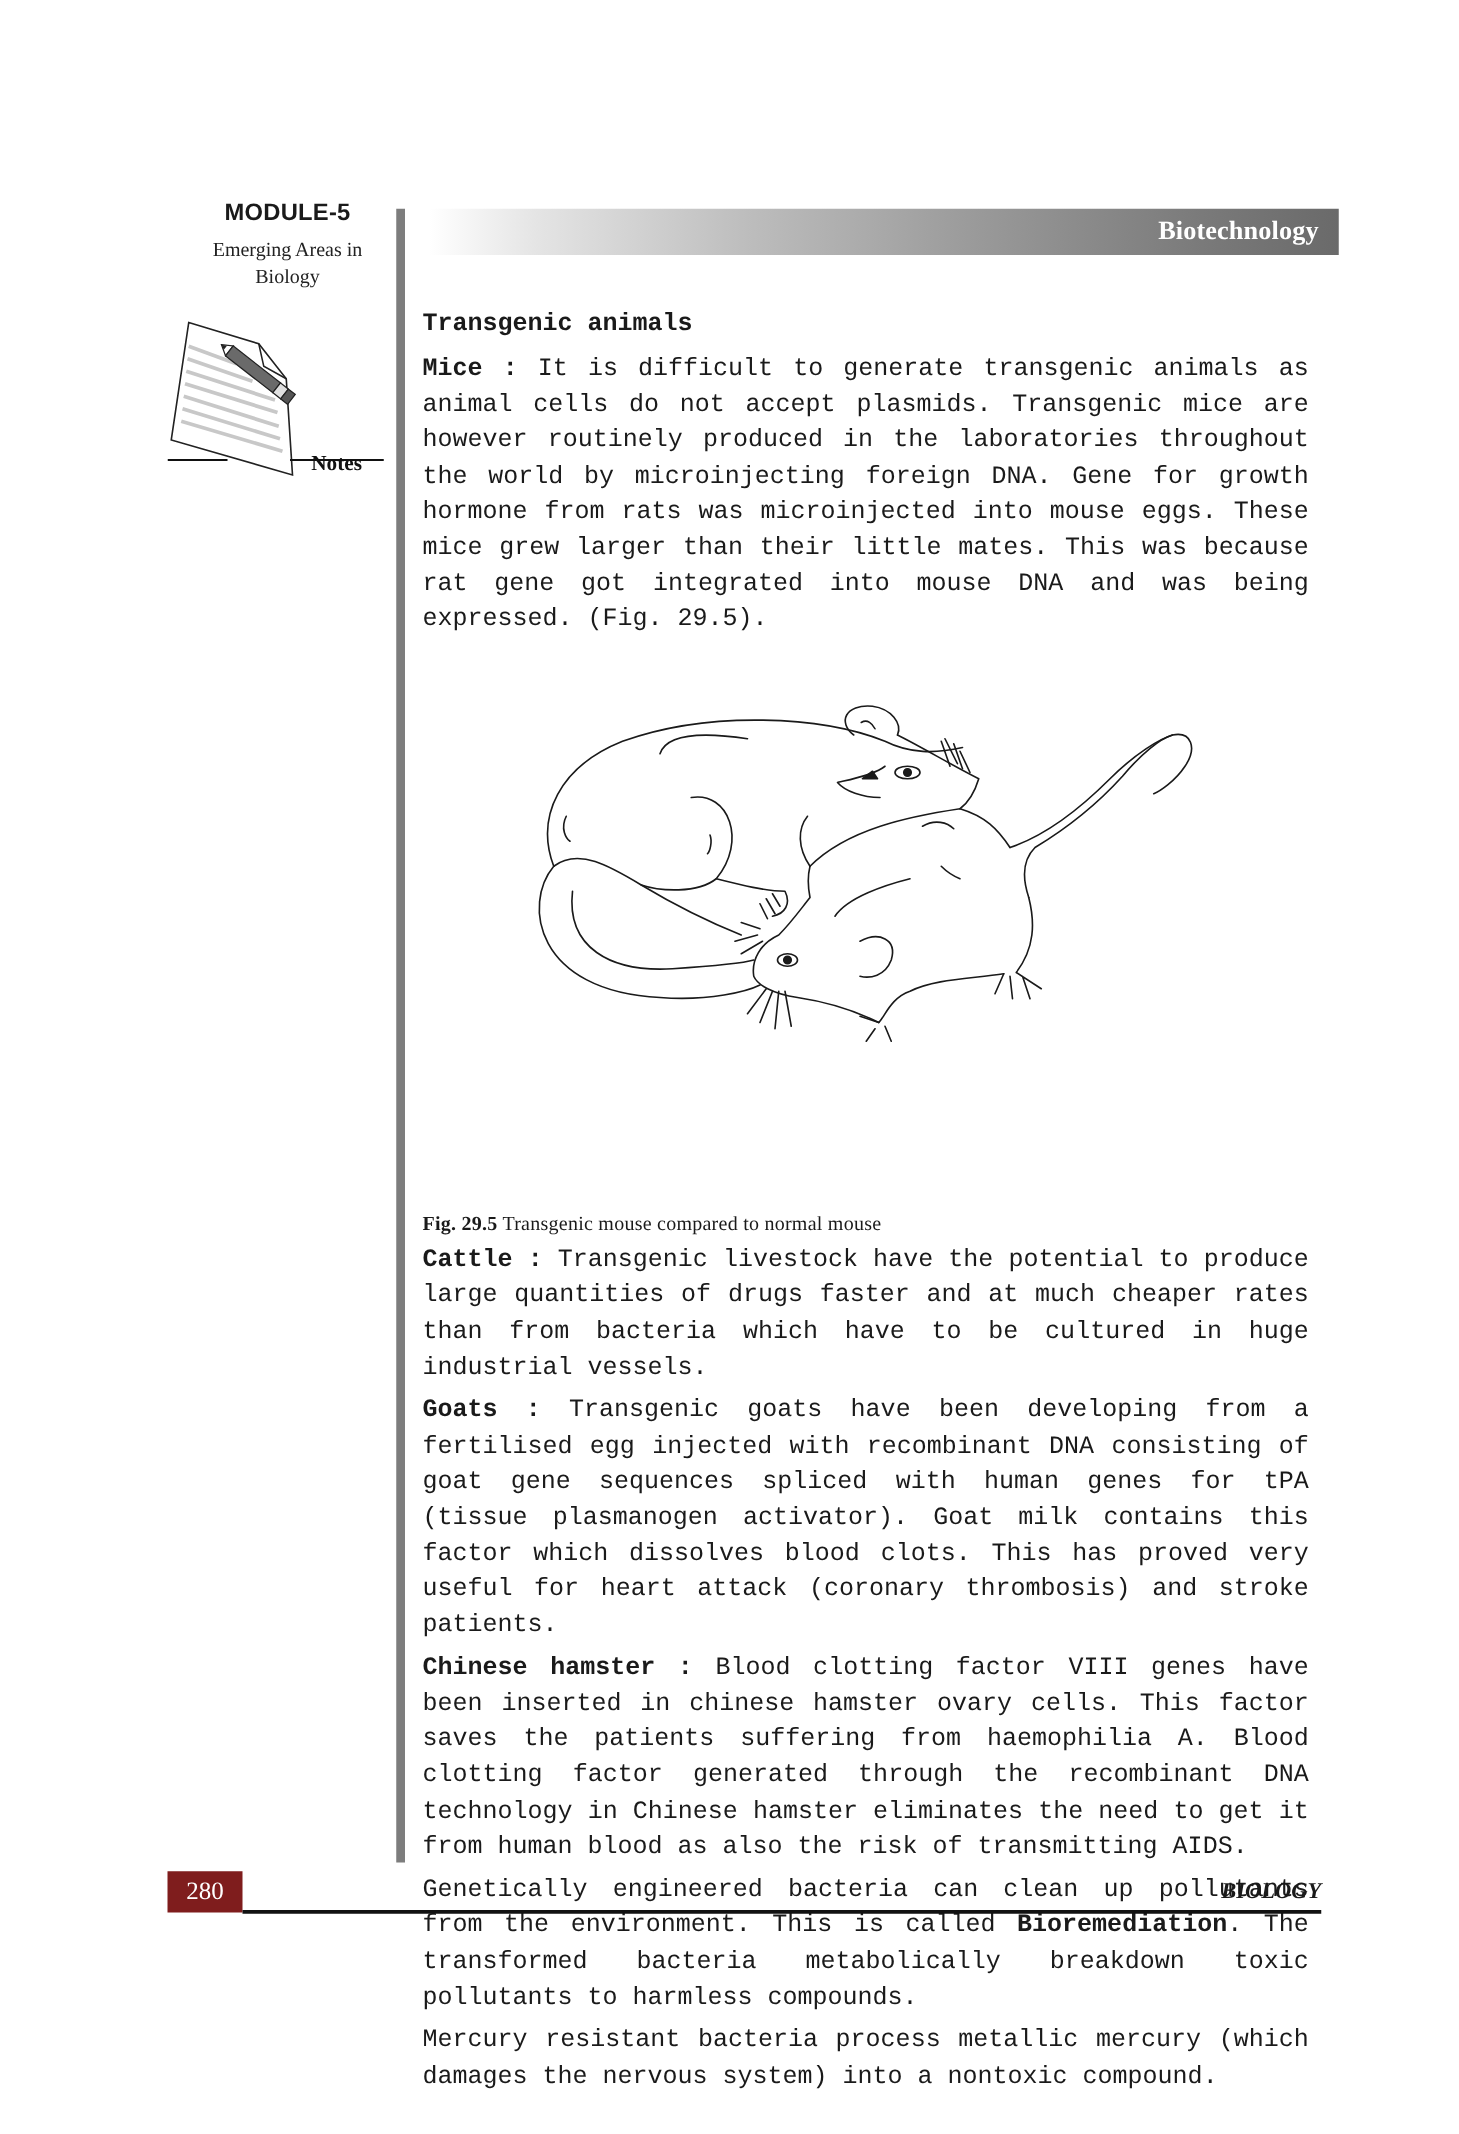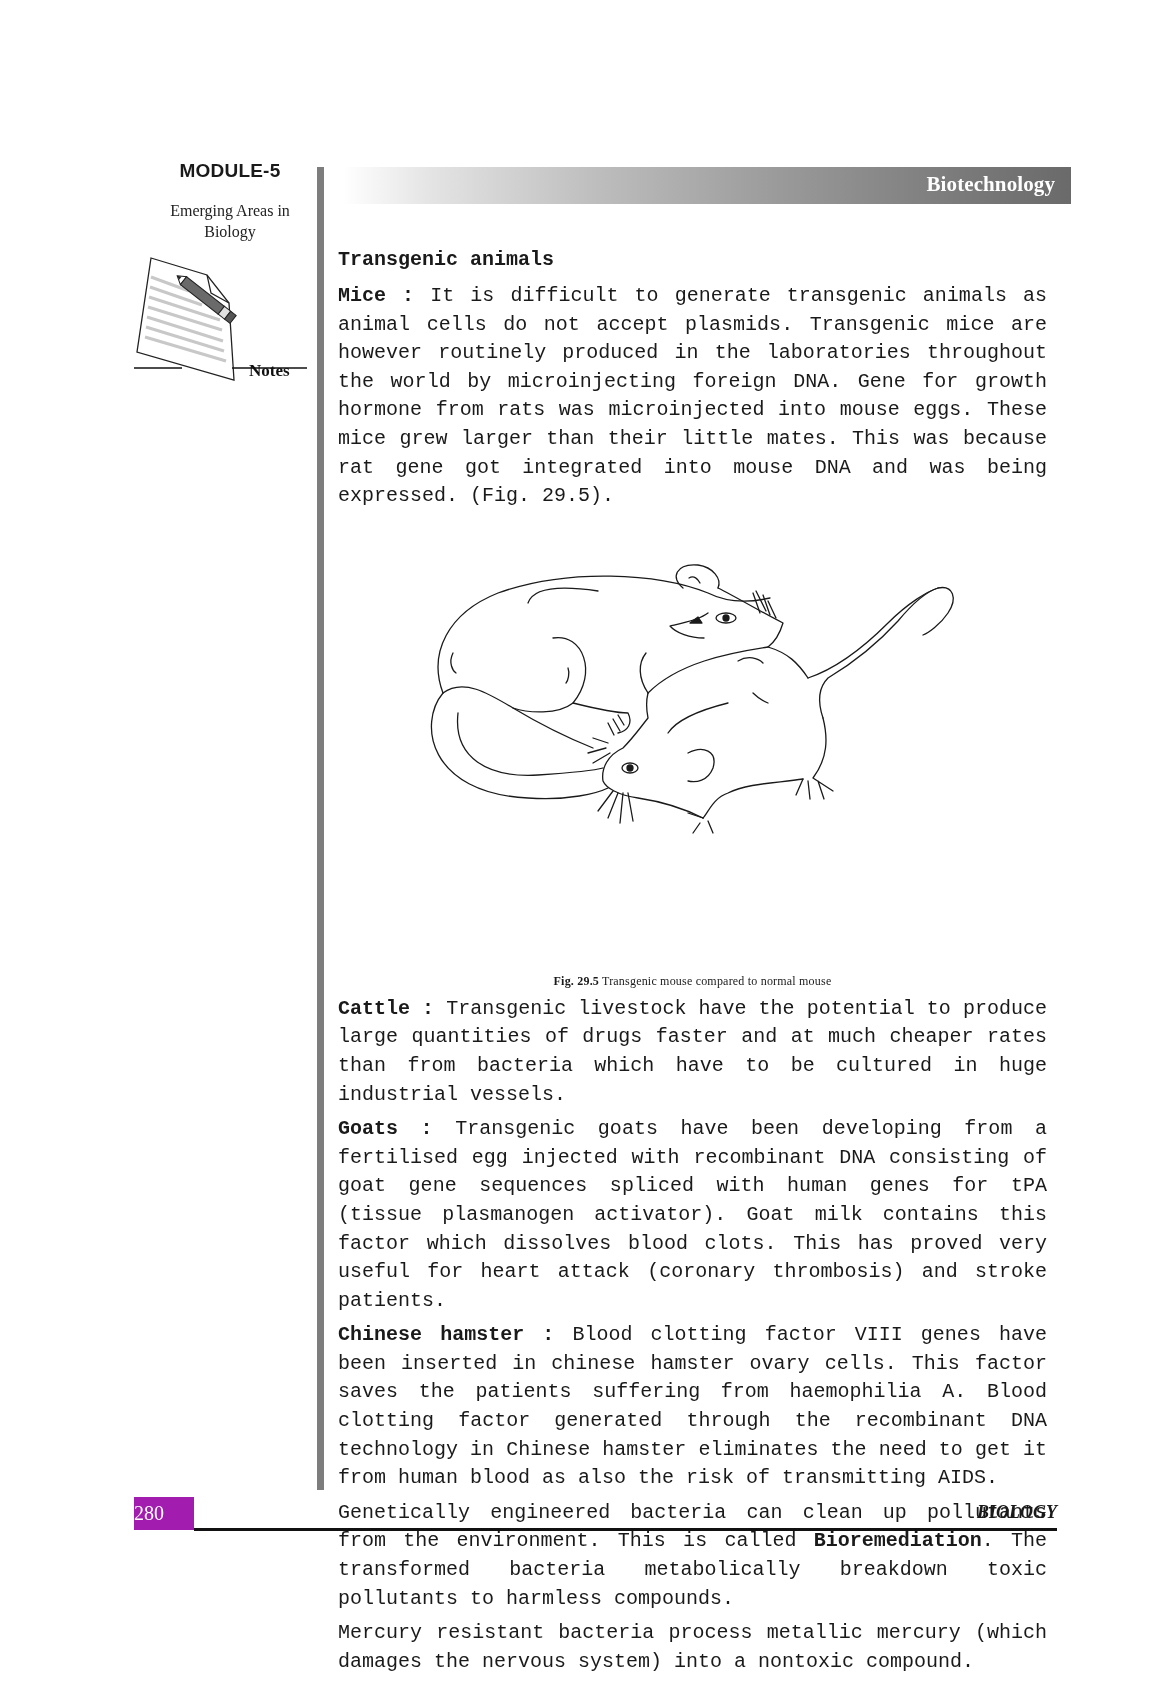"Emerging Areas in" .module-sub { margin-top: 18px -> 8px }
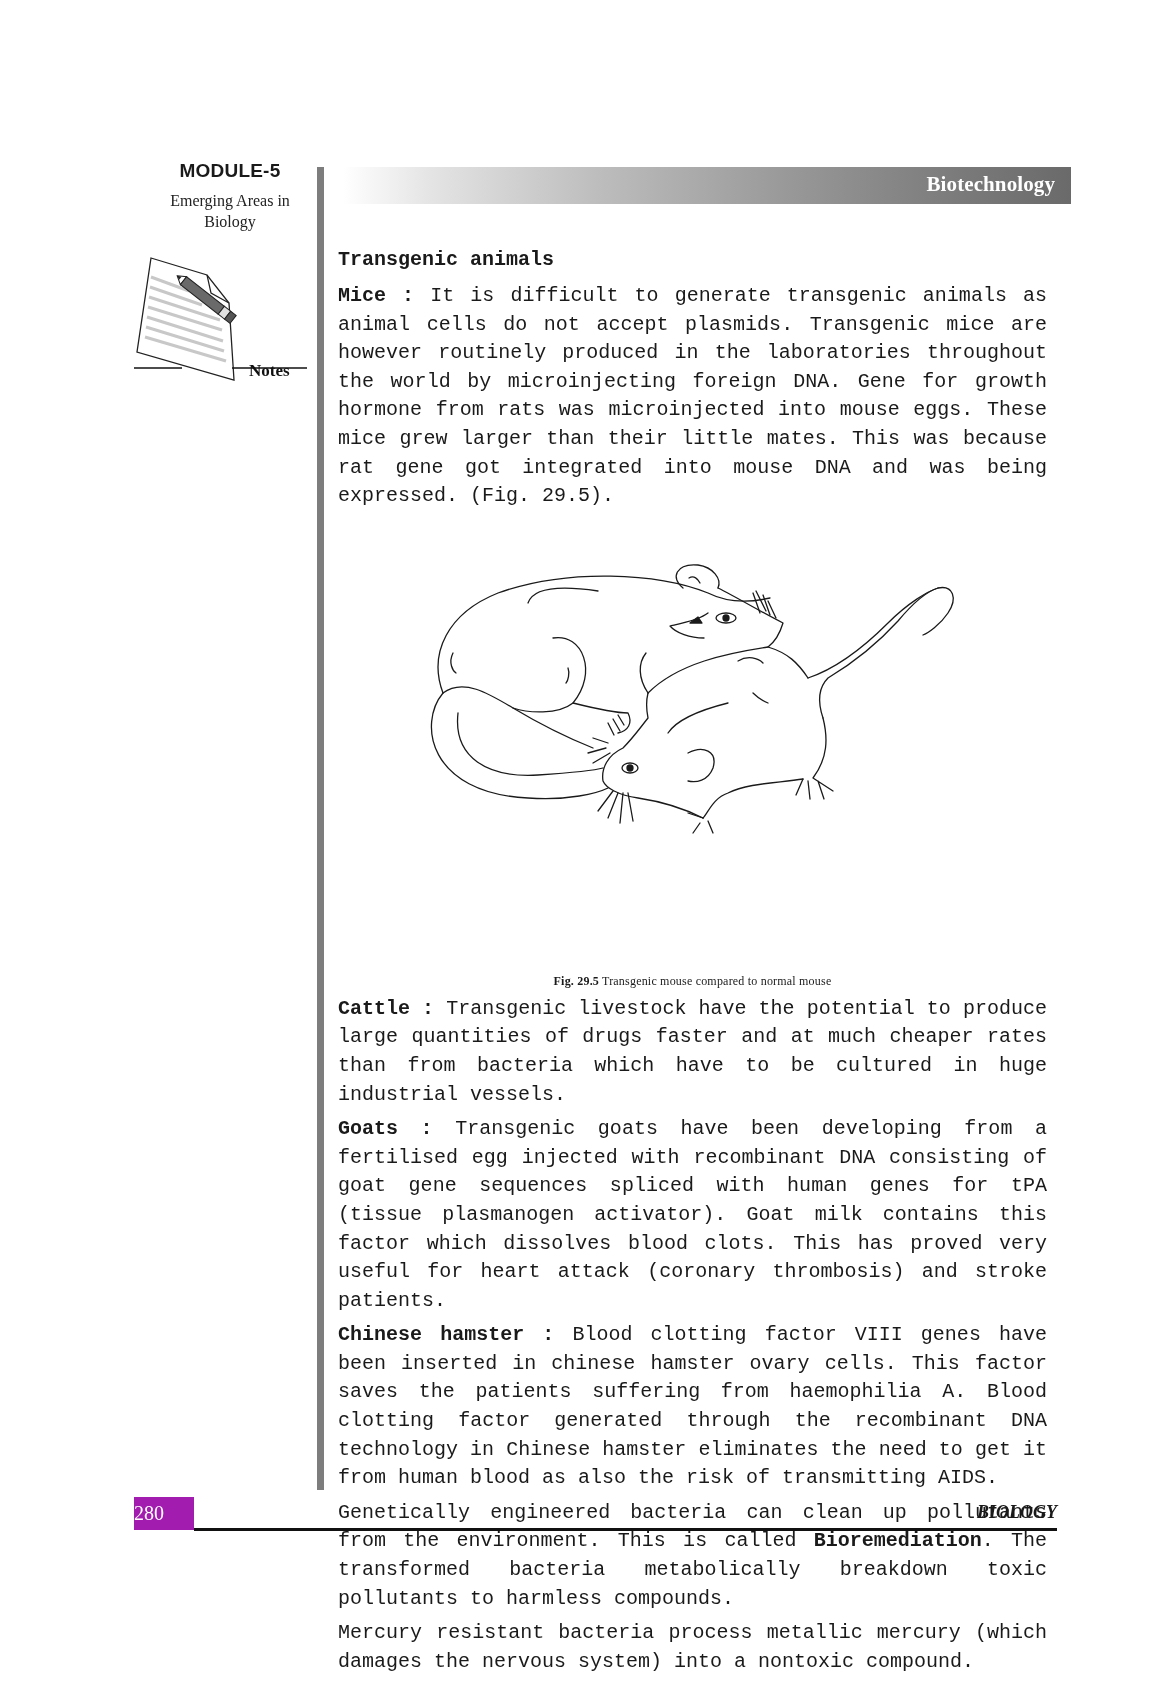"Fig. 29.5 Transgenic mouse compared" .caption { font-size: 12px -> 16px; text-align: center -> none }
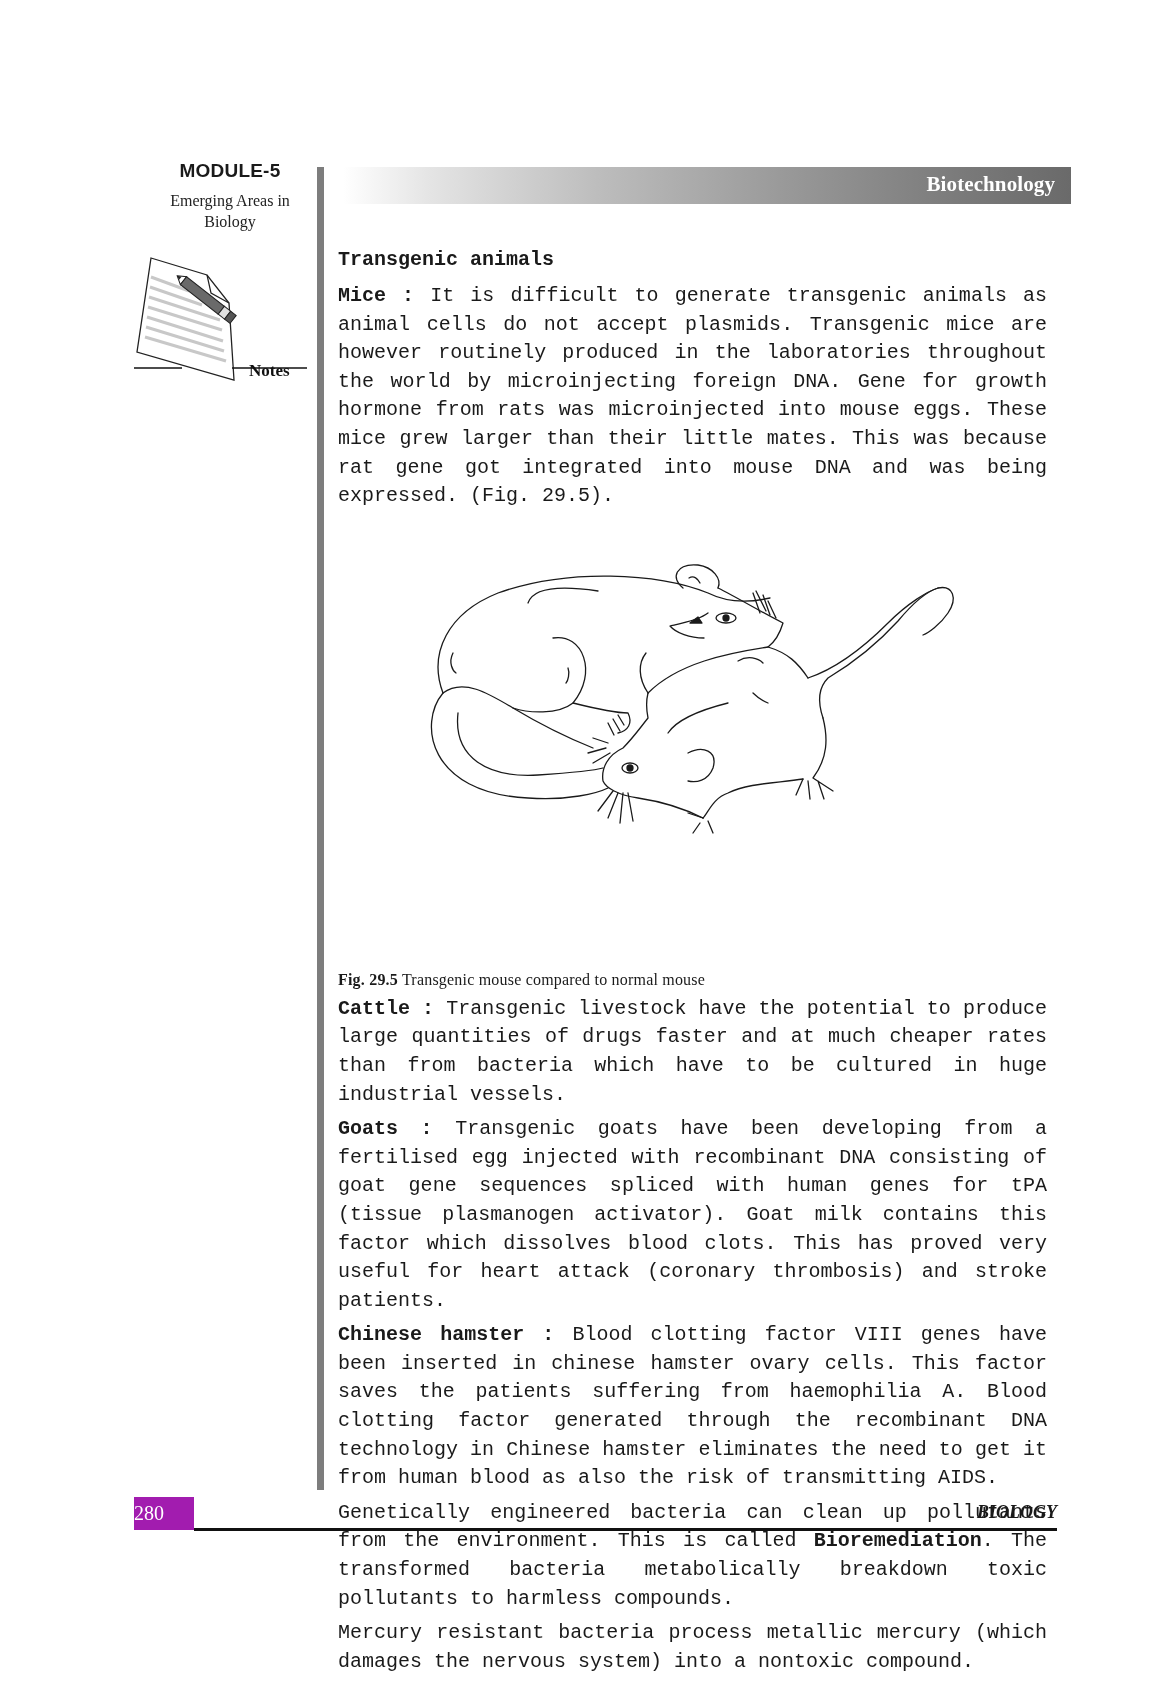"280" .footer-box { background: #a21caf -> #7f1d1d; text-align: none -> center }
